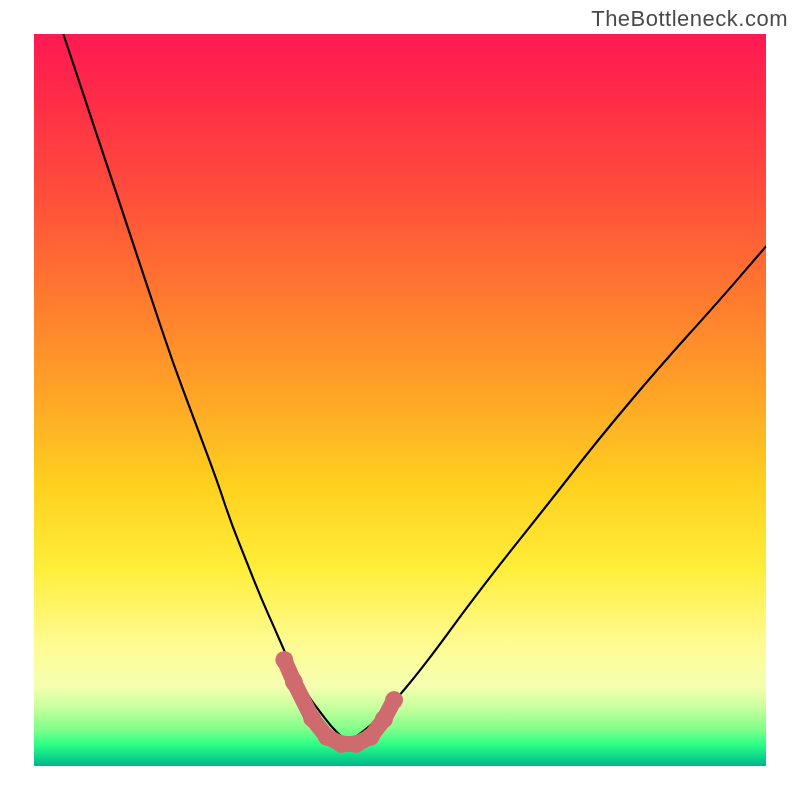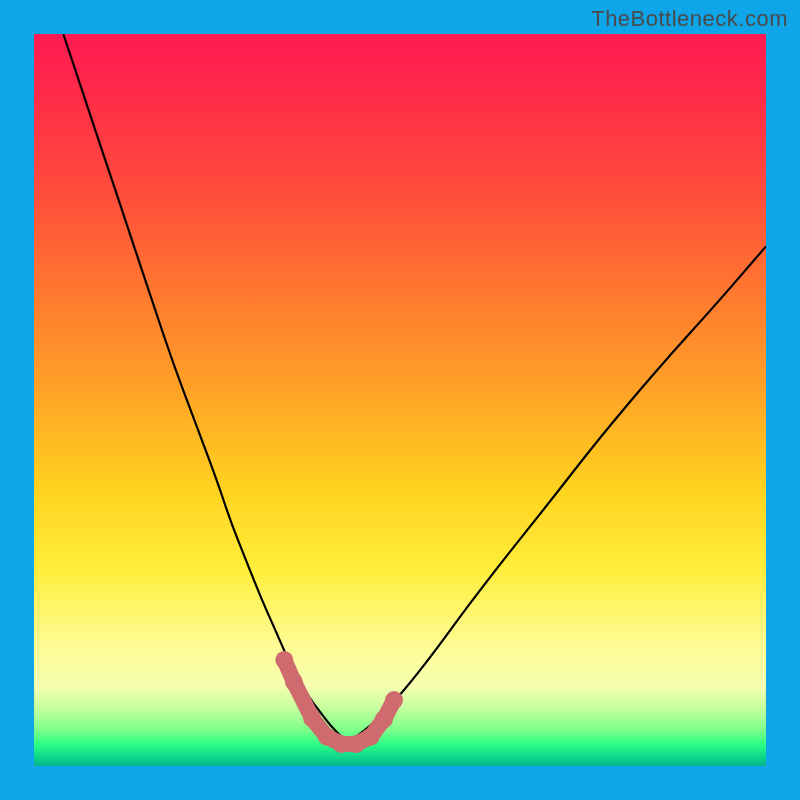"TheBottleneck.com" .frame { background: #0ea5e9 -> #ffffff }
